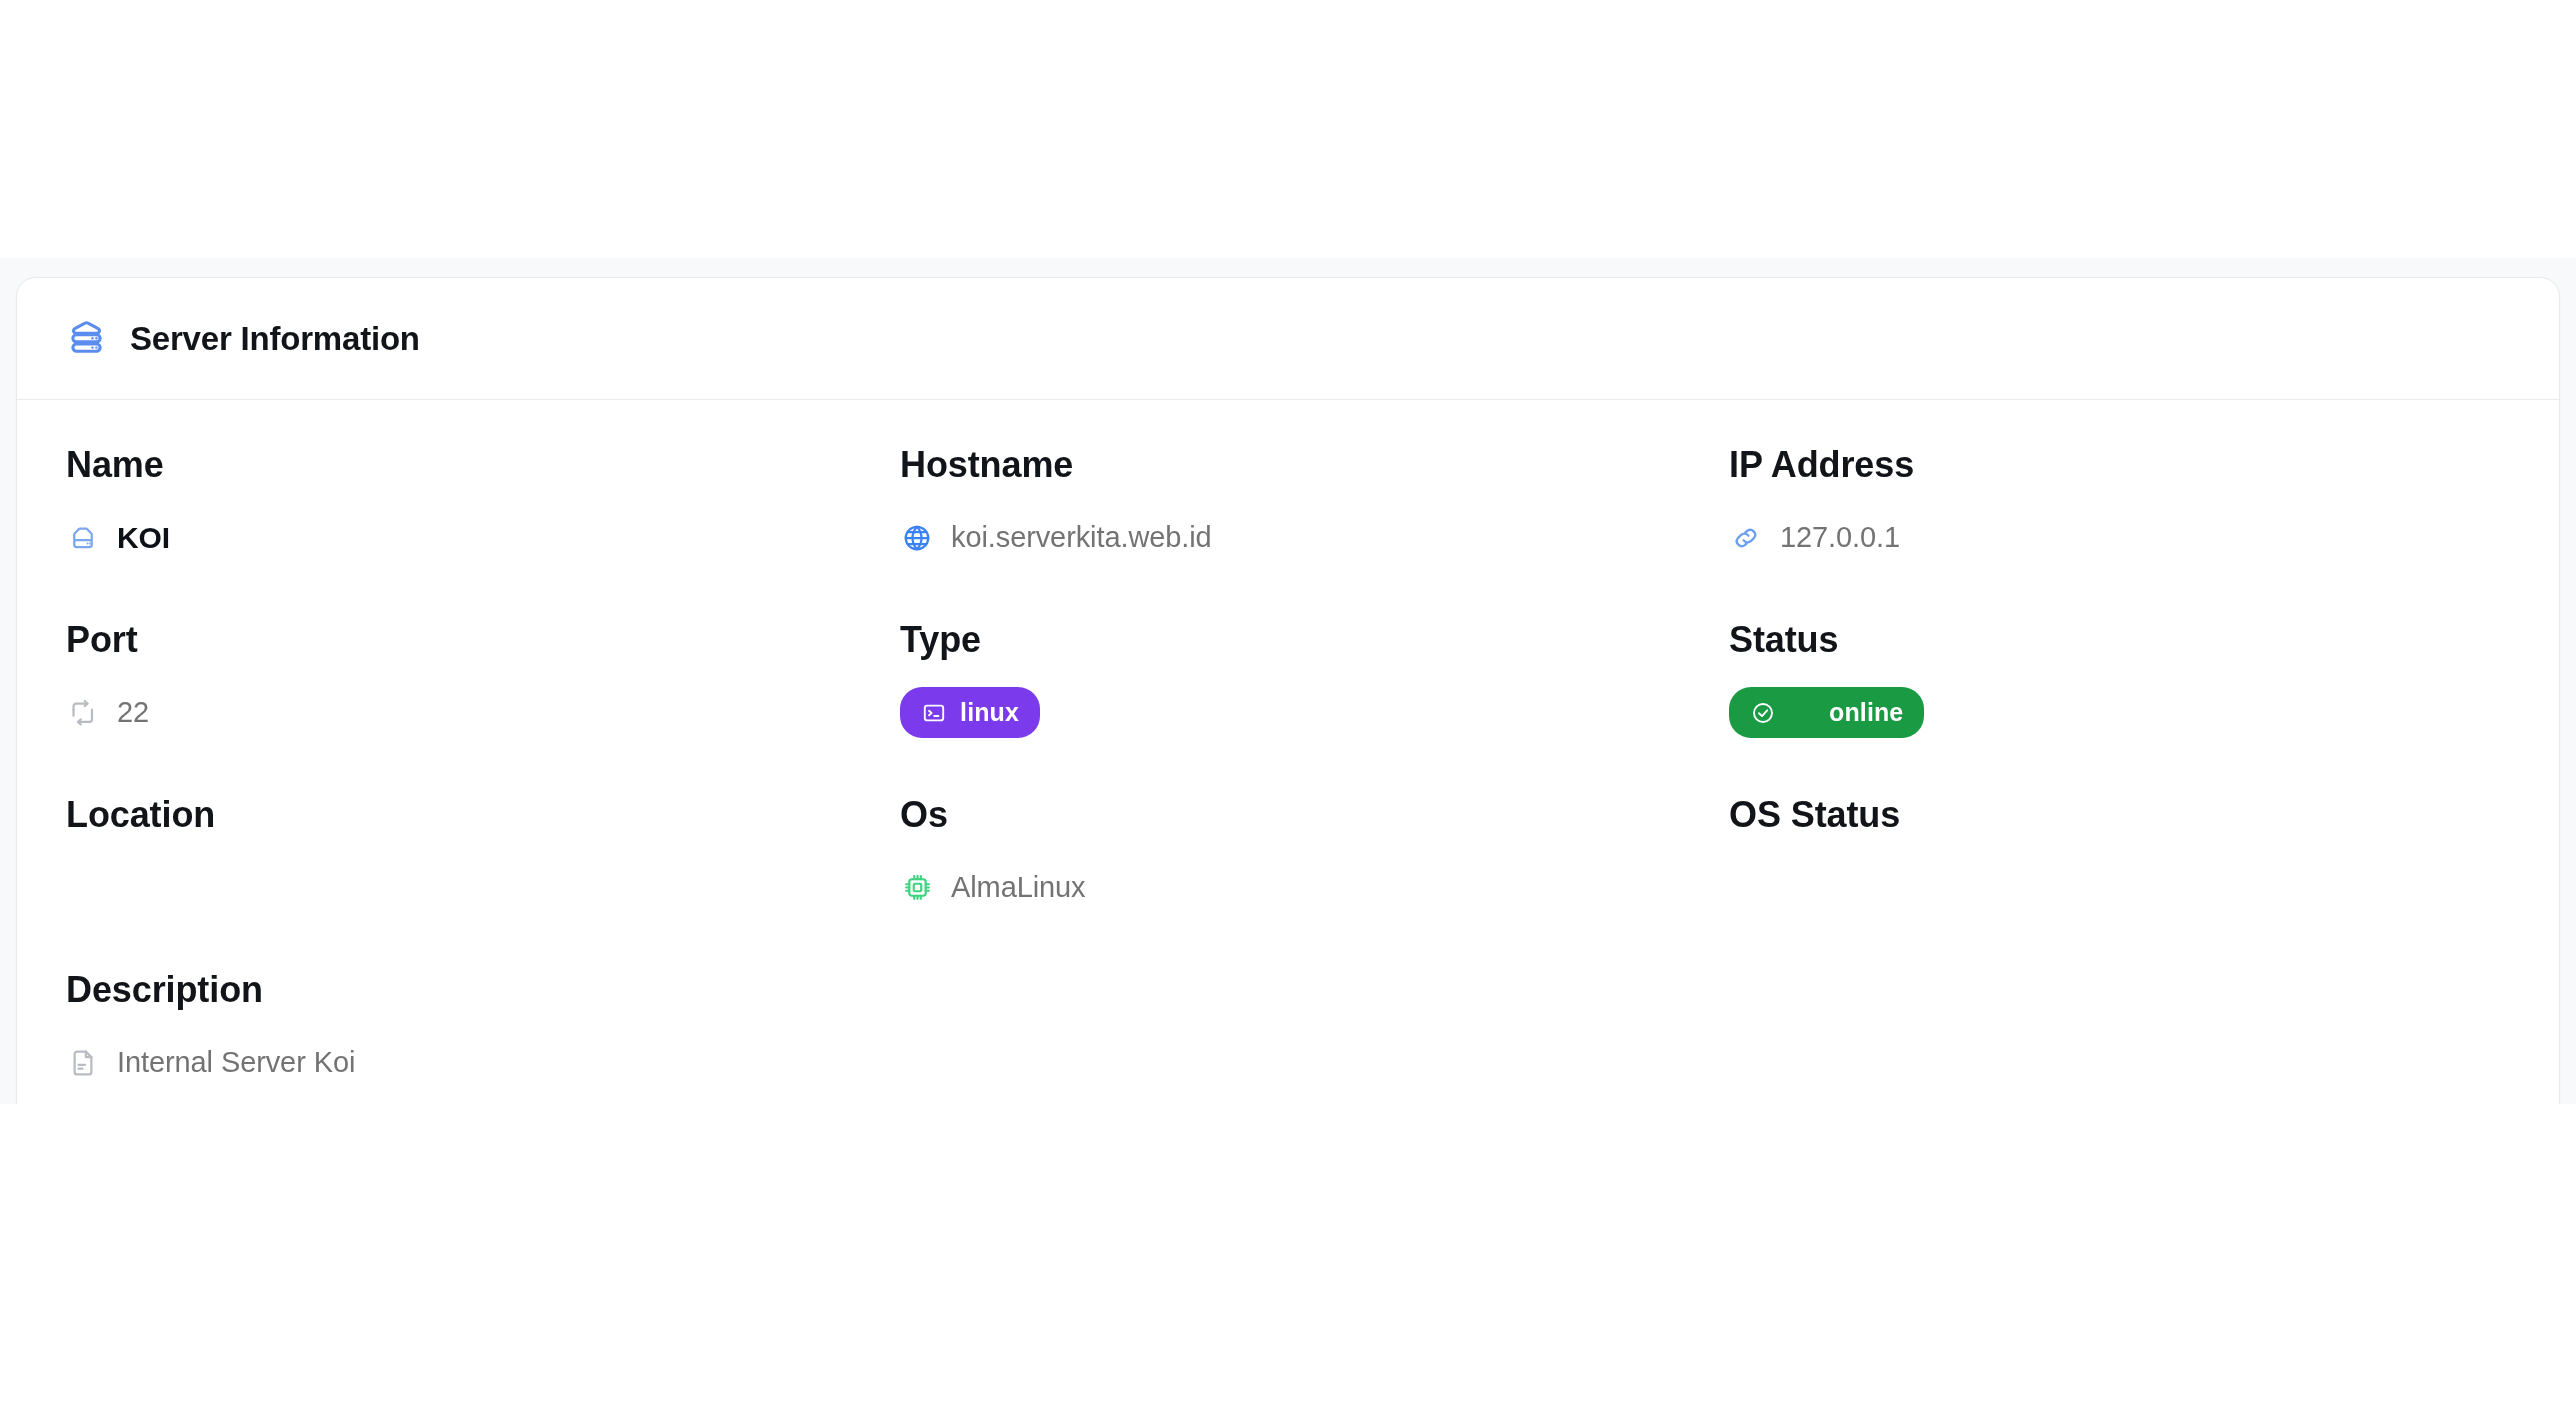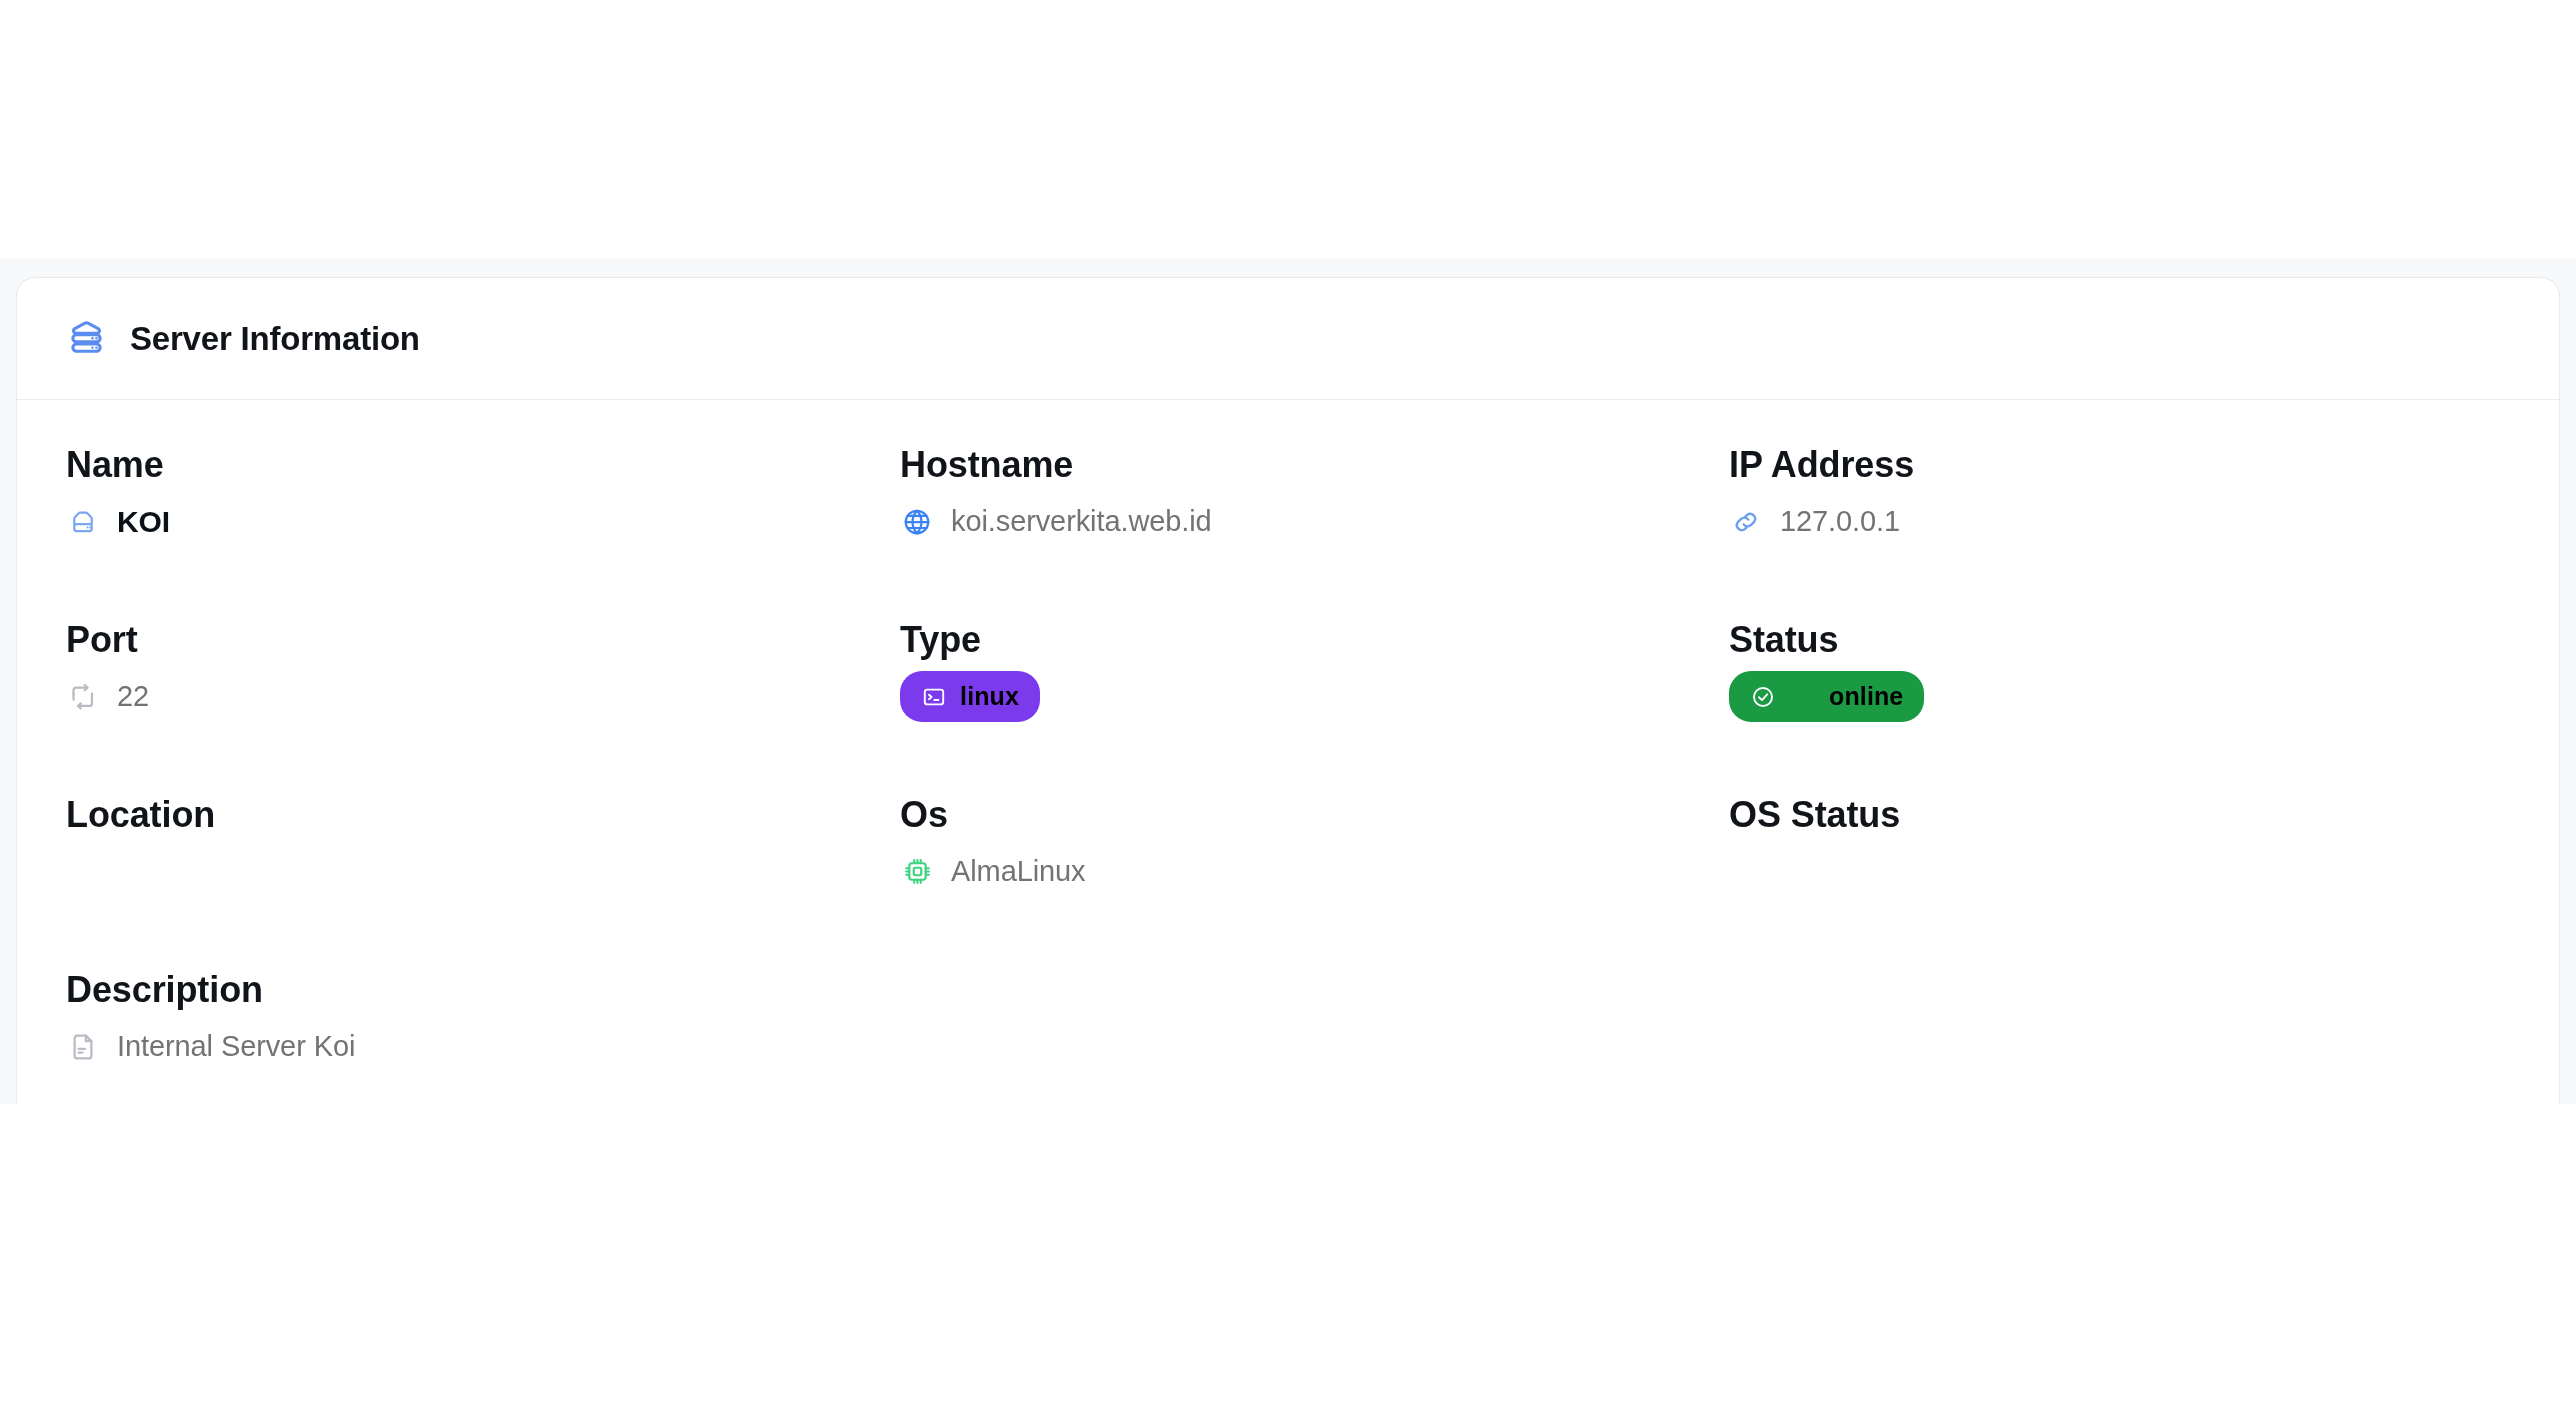"KOI" .field-value { margin-top: 16px -> 32px }
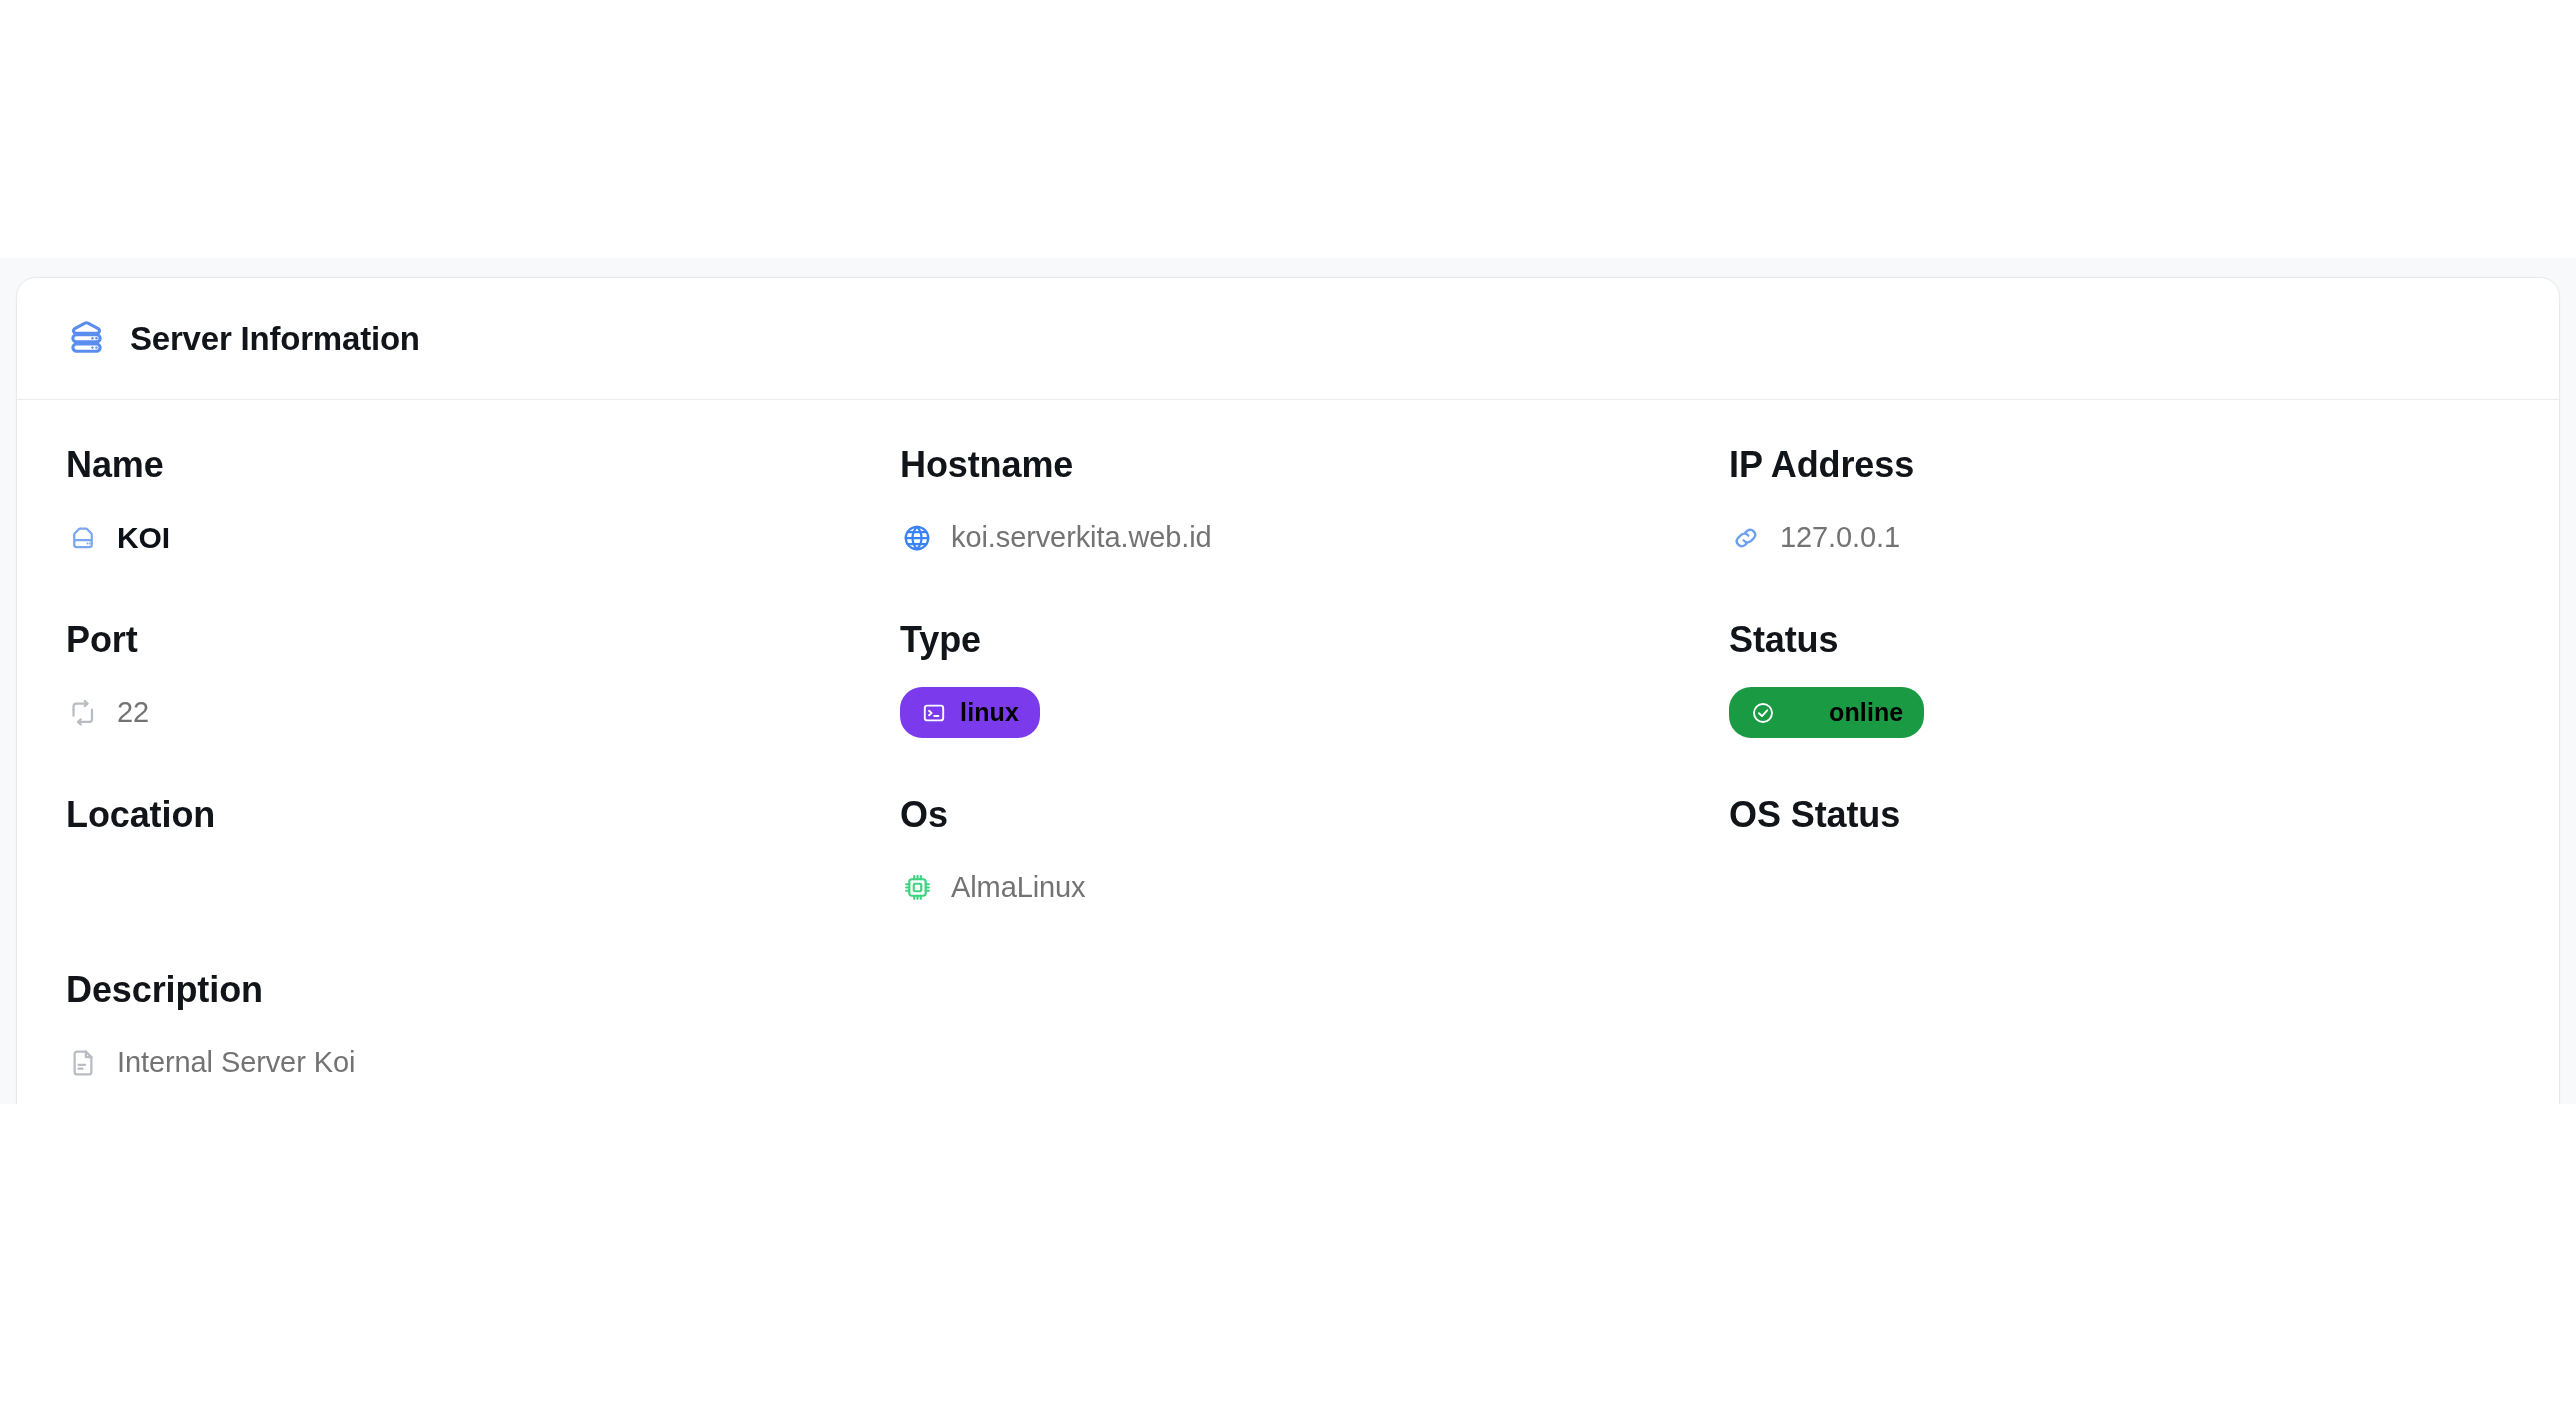"linux" .badge { color: #000000 -> #ffffff }
